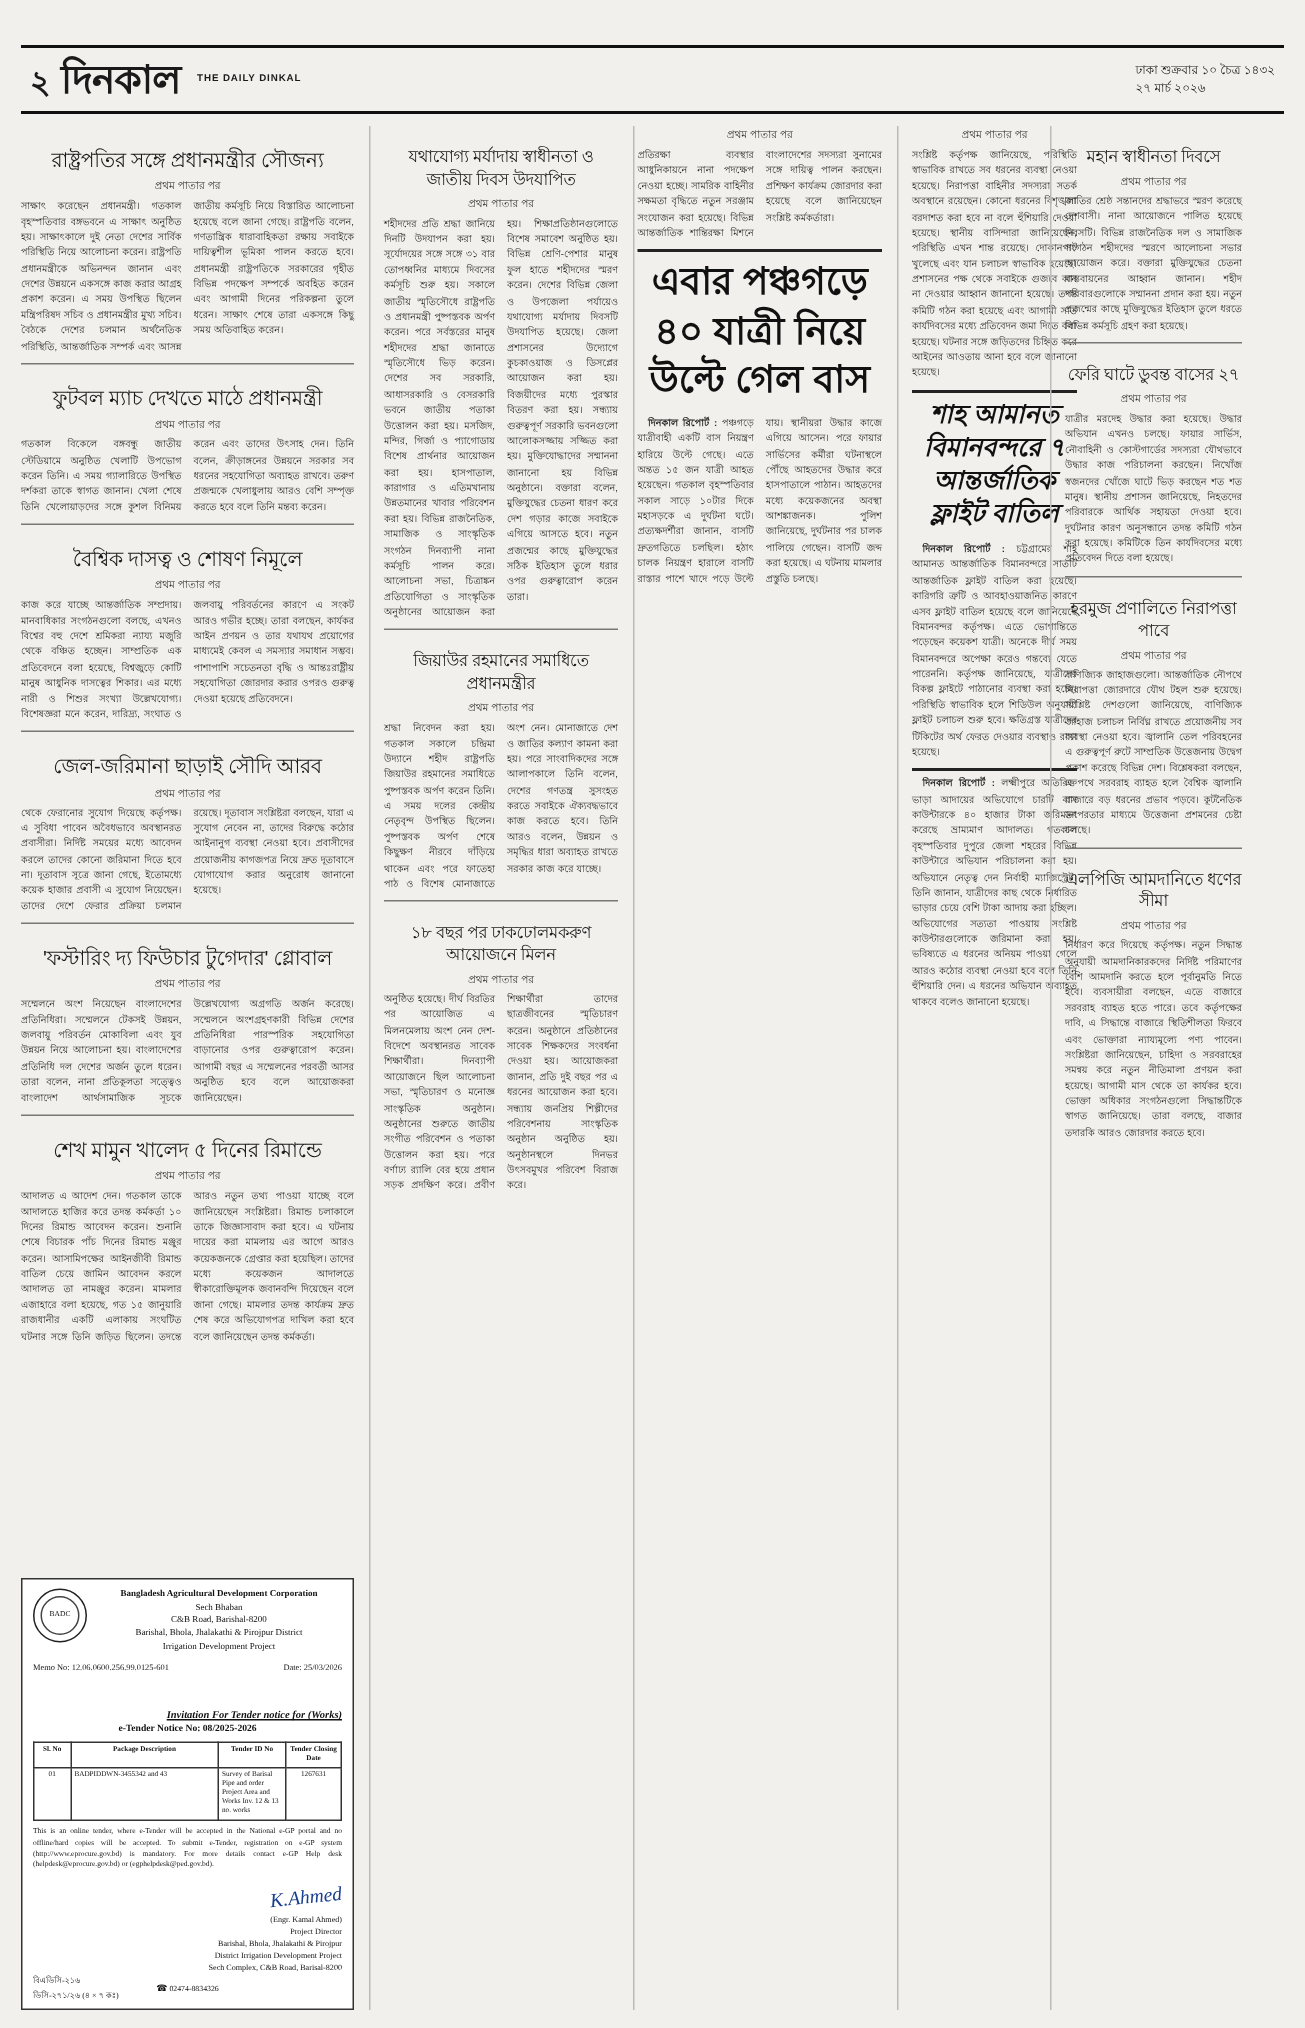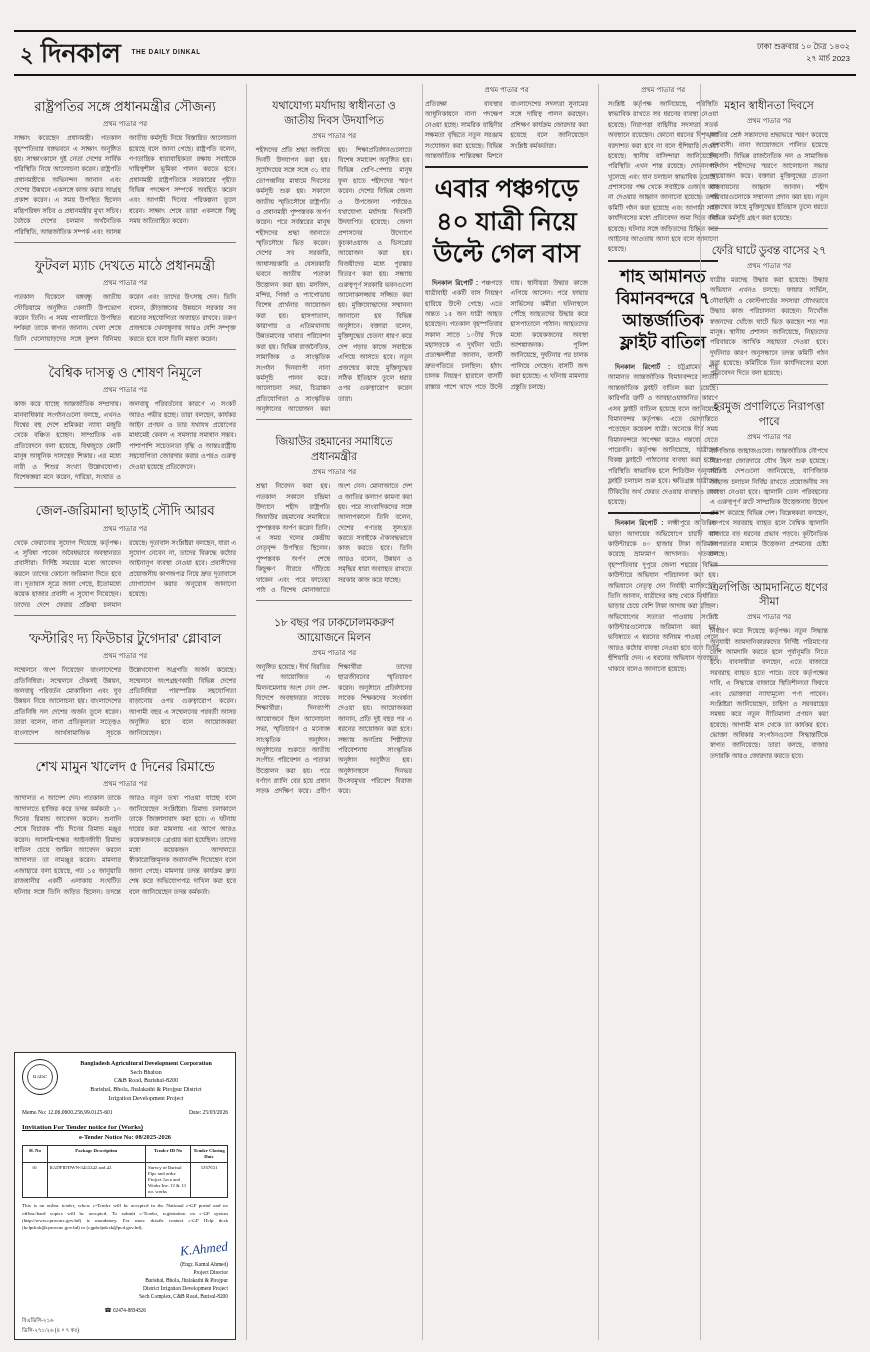"ঢাকা শুক্রবার ১০ চৈত্র ১৪৩২" .mast-right { text-align: right -> left }
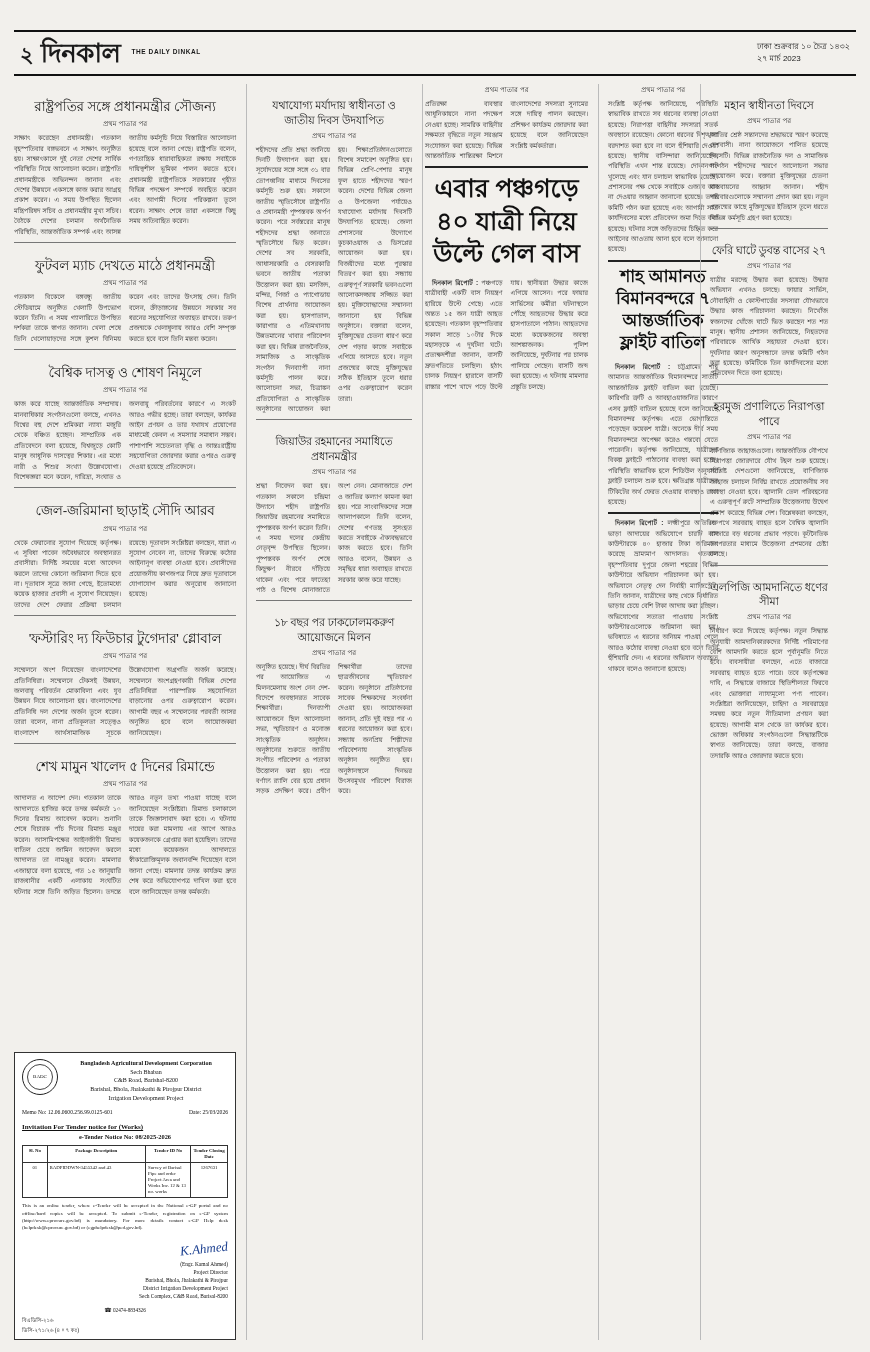"২৭ মার্চ 2023" div { text: 2023 -> ২০২৬ }
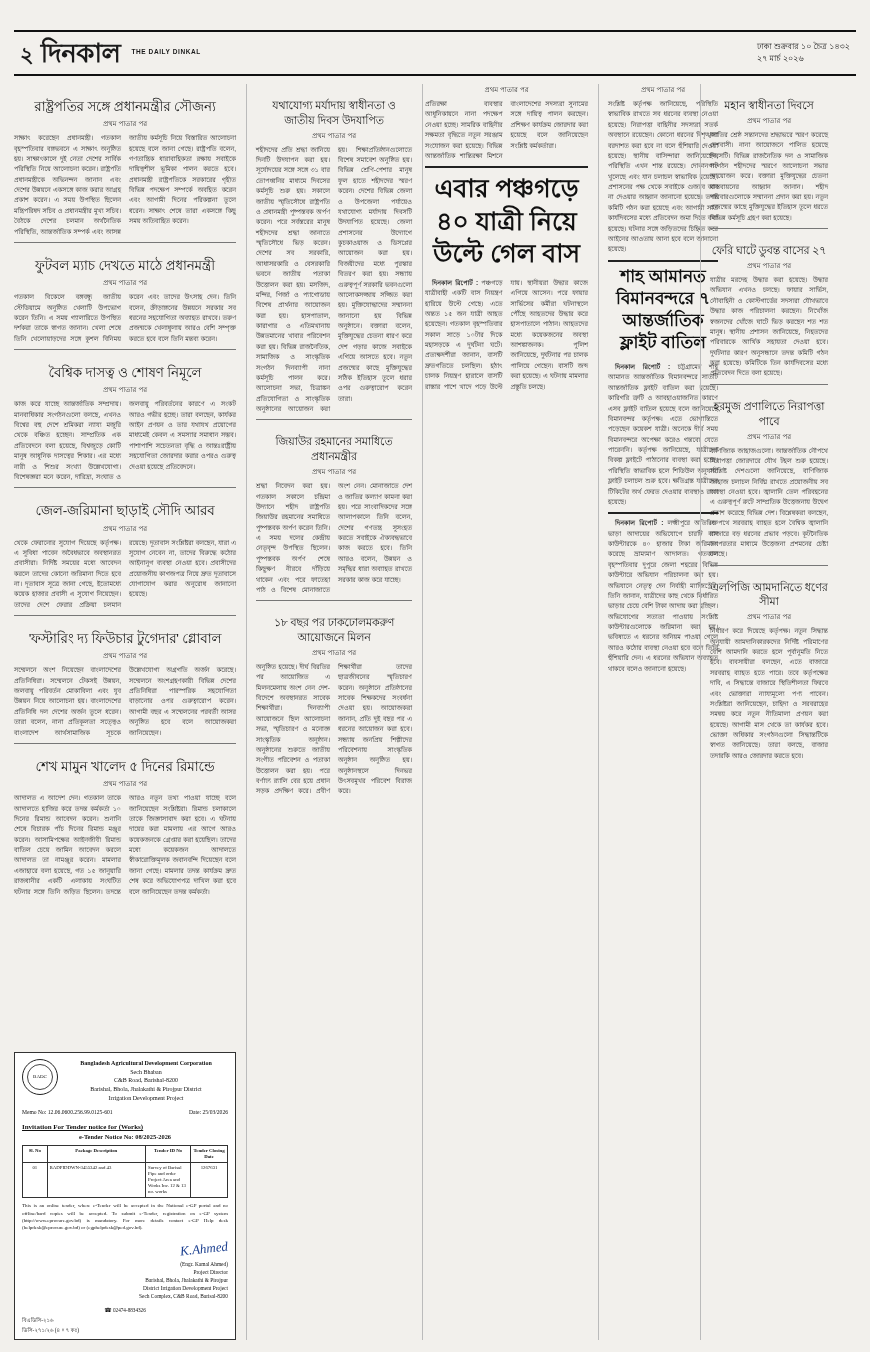"শাহ আমানত বিমানবন্দরে ৭ আন্তর্জাতিক" .display.small { font-style: none -> italic }
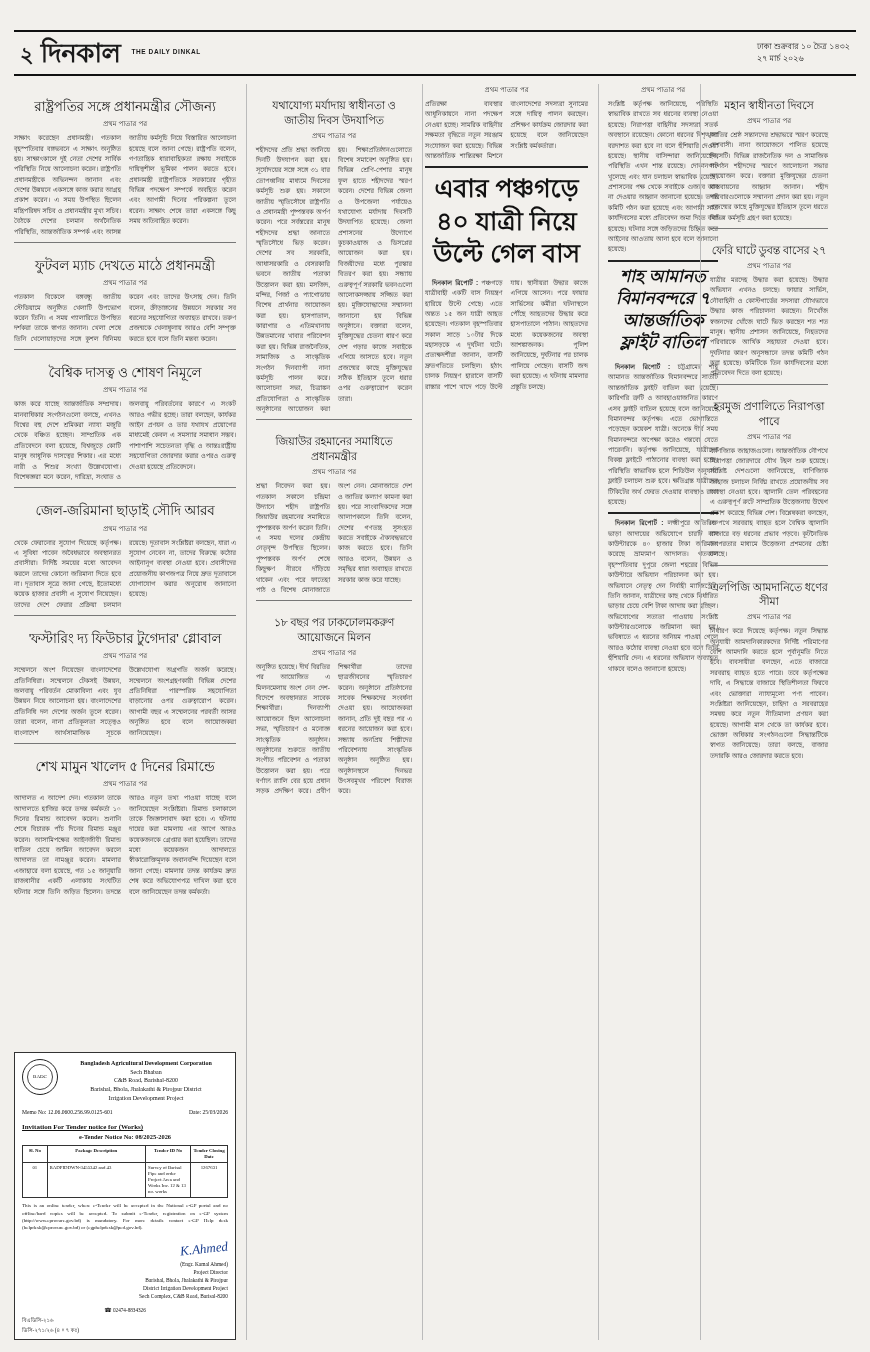"Invitation For Tender notice for" .ad-title { font-style: none -> italic; margin-top: 8px -> 24px; text-align: left -> right }
